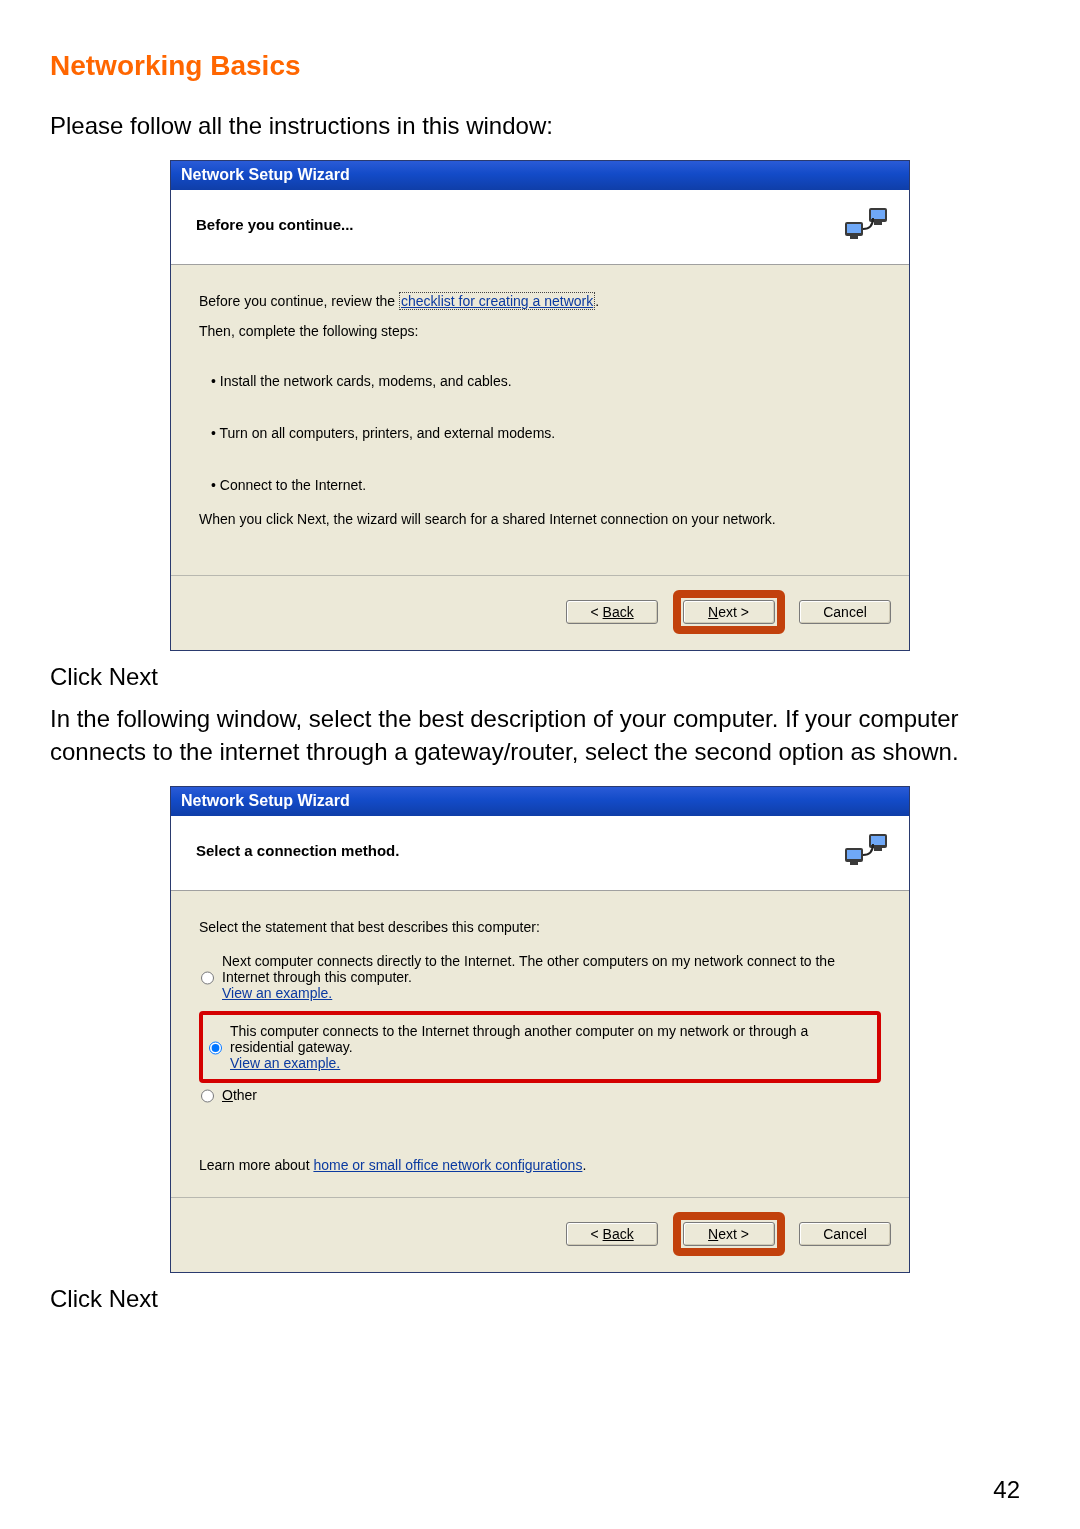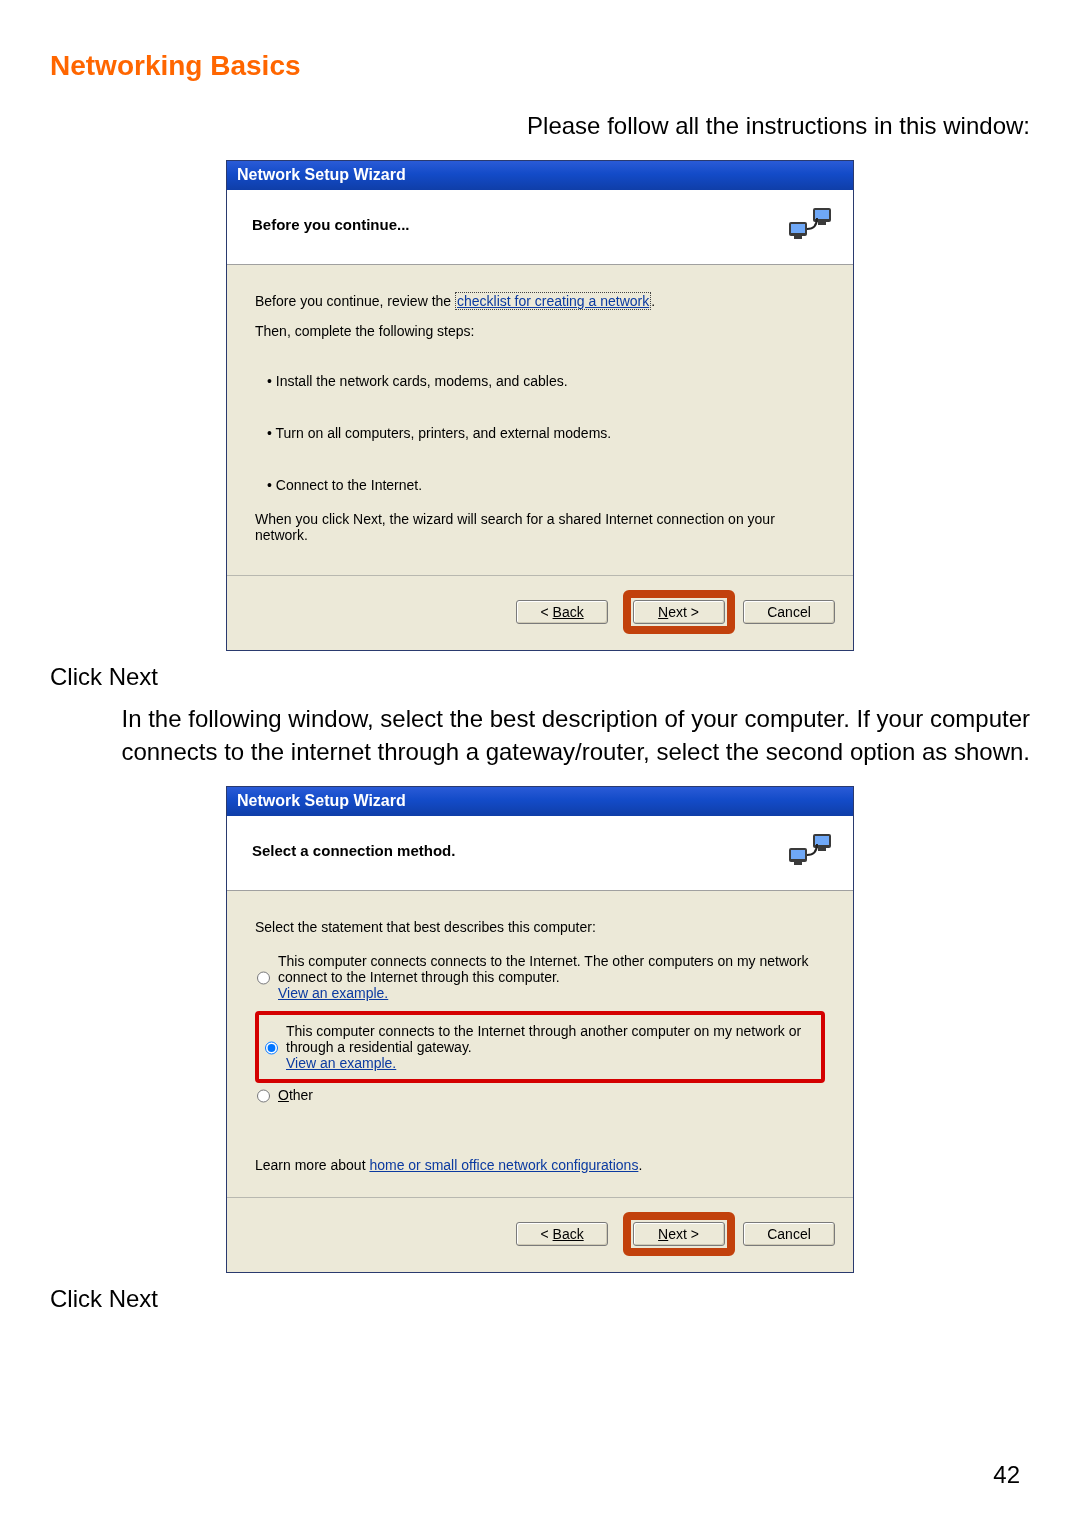"Please follow all the instructions" .body-text { text-align: right -> none }
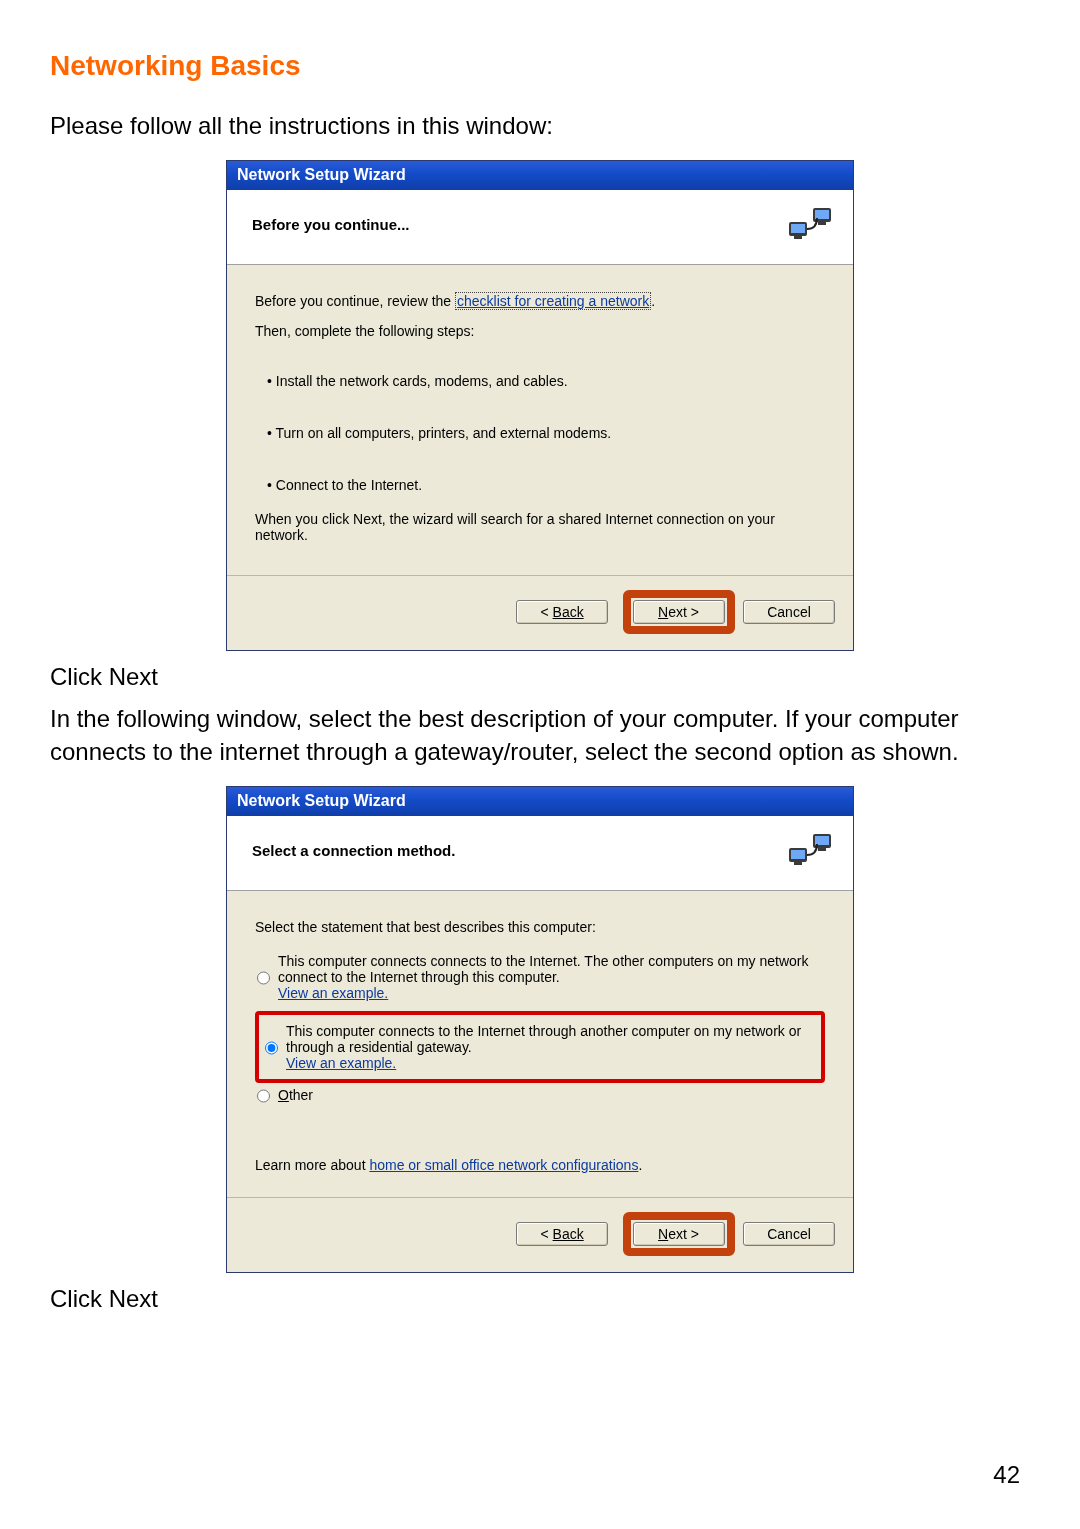"Network Setup Wizard" .wizard { width: 628px -> 740px }
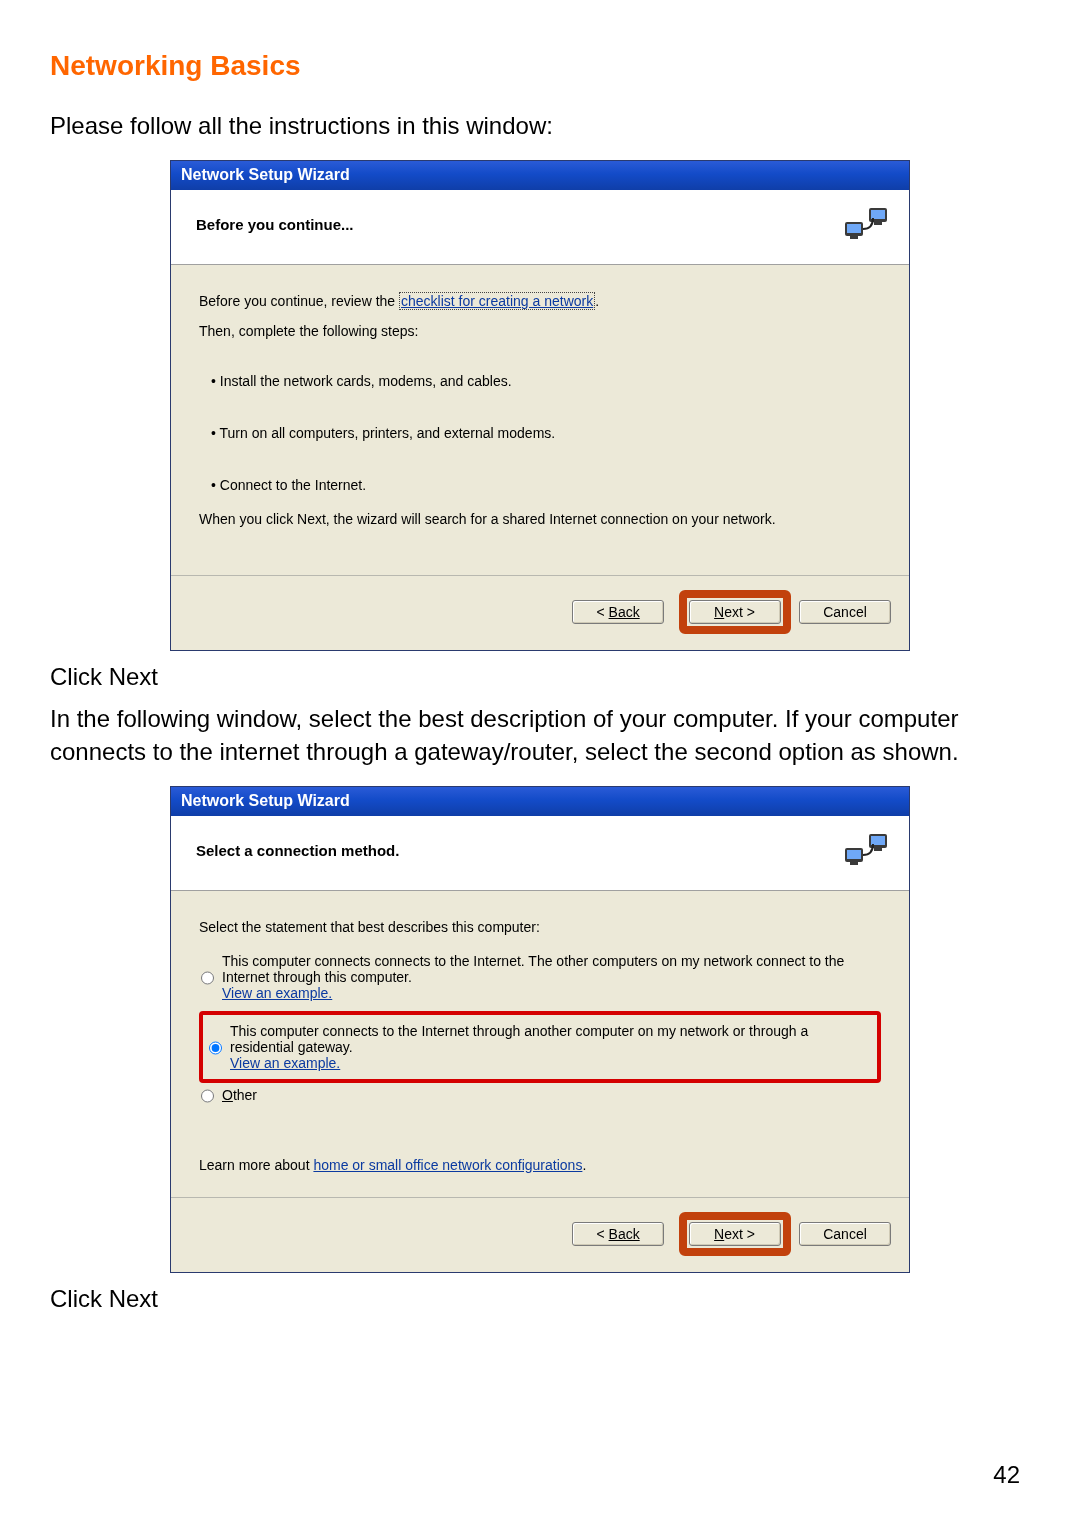"< Back" .btn { margin-left: 4px -> 10px }
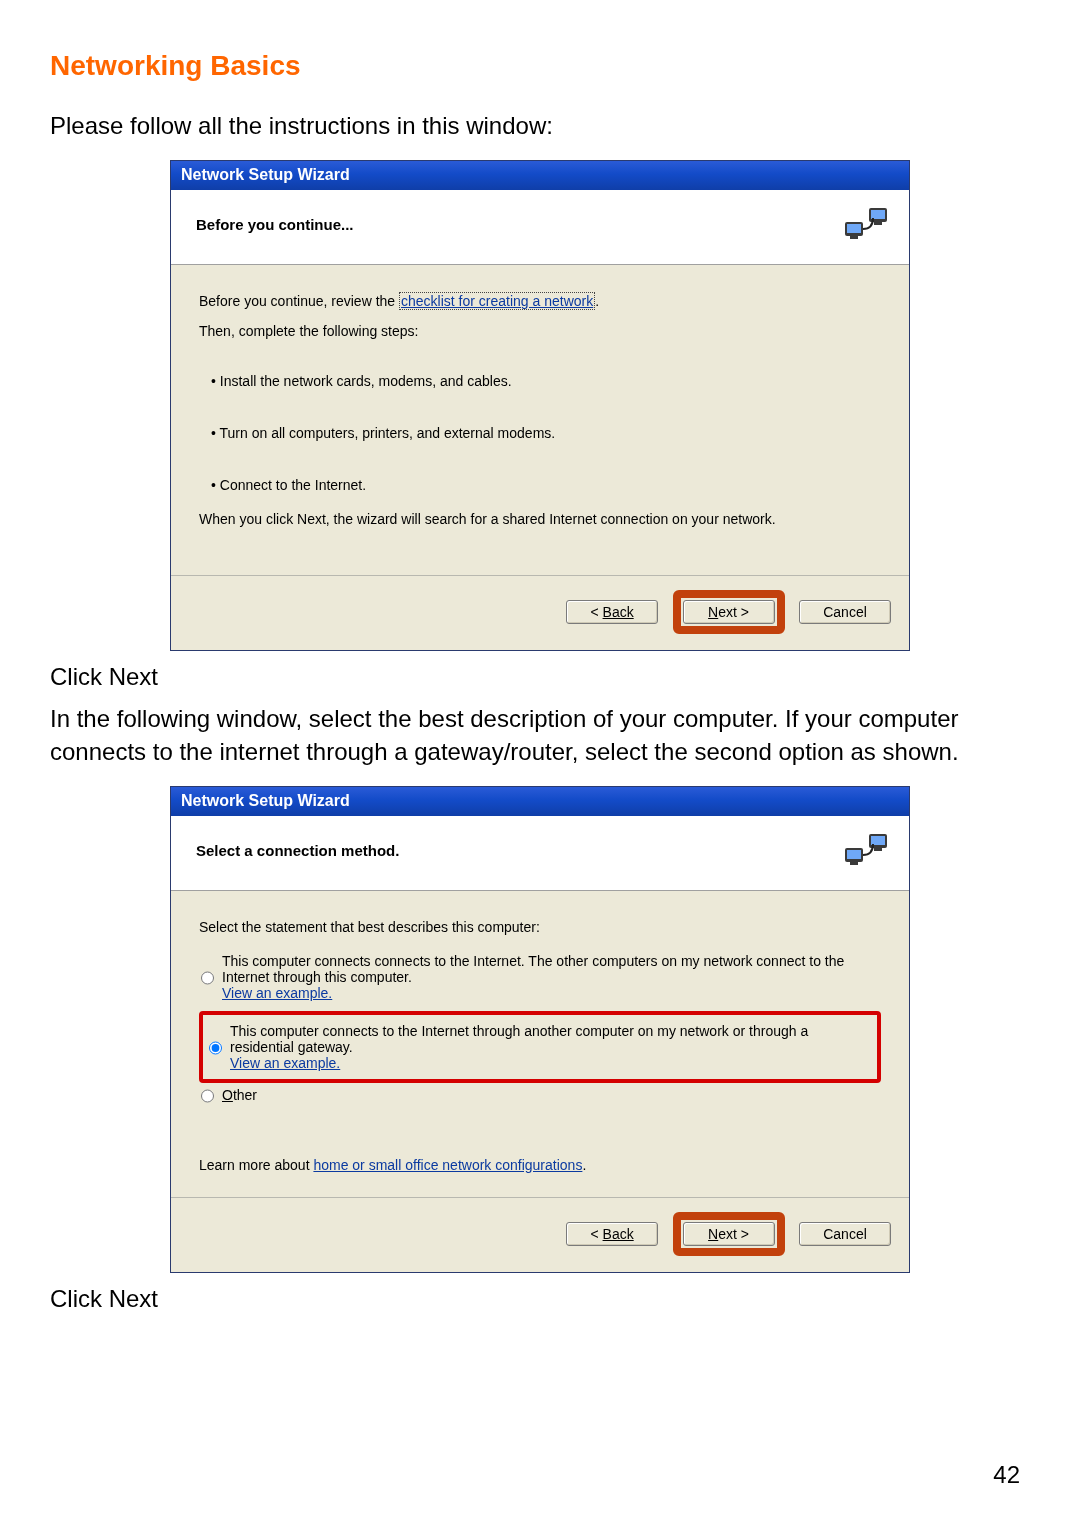"This computer connects connects to" span.sub { text: This computer connects connects -> Next computer connects directly }
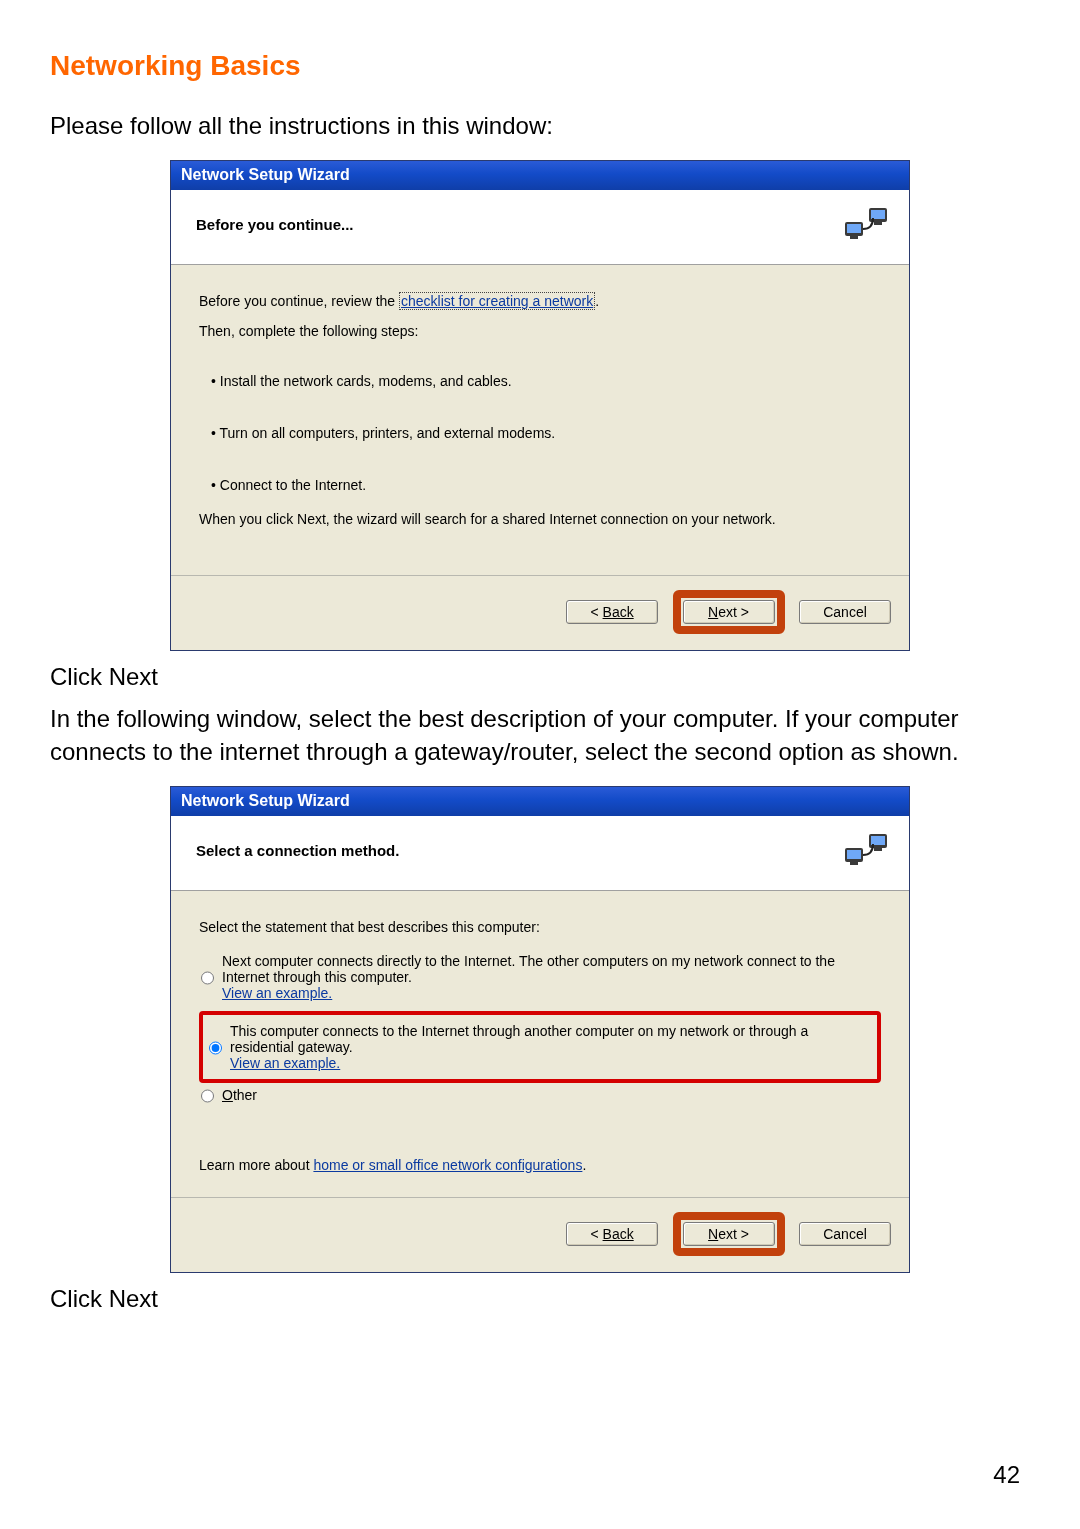"42" .page-num { bottom: 40px -> 25px }
